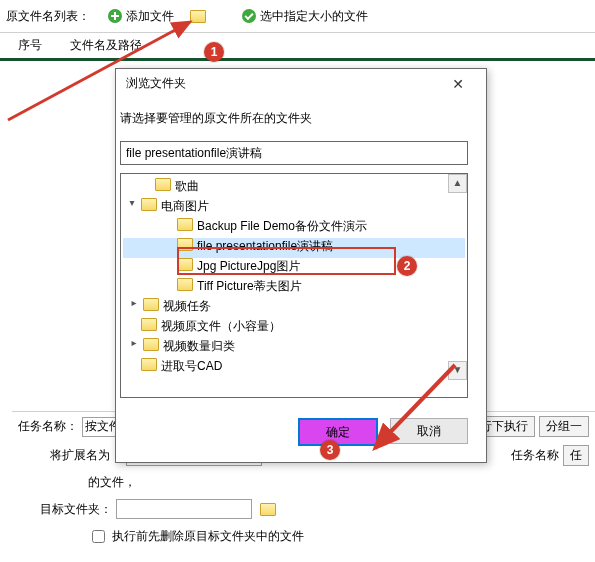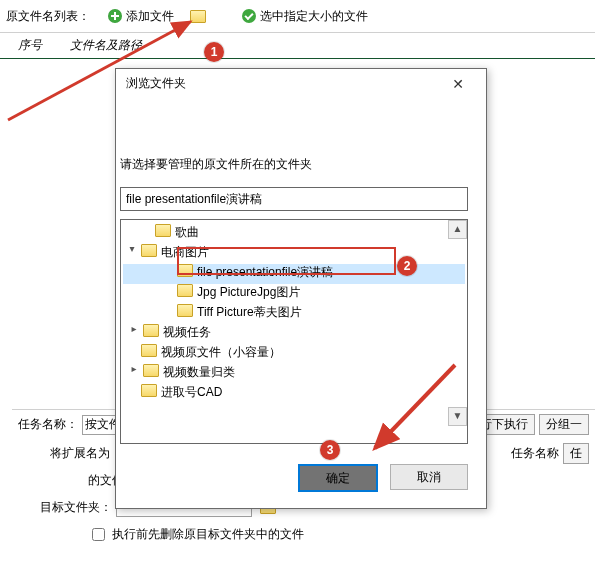"序号" .list-header { border-bottom: 1px solid #14532d -> 3px solid #14532d; font-style: italic -> none }
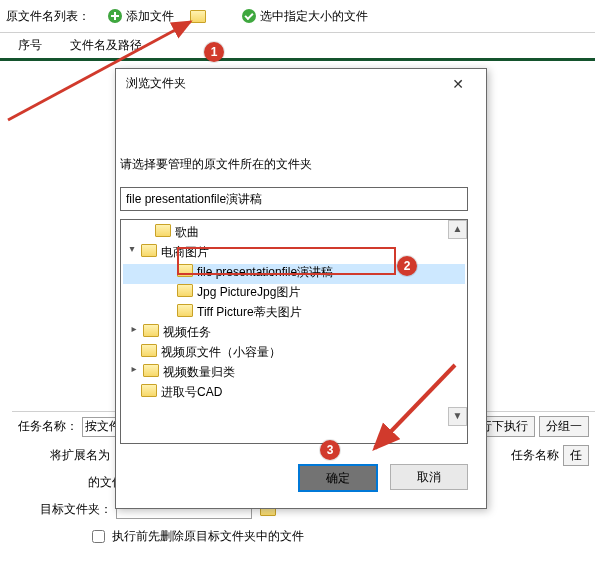"浏览文件夹" .dialog { gap: 46px -> none }
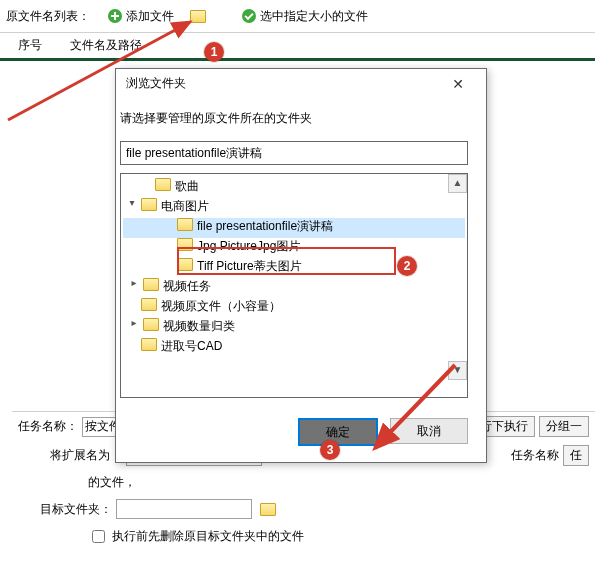"Backup File Demo备份文件演示" div.tree-node { html: none -> <div> <span></span> <span>Backup File Demo备份文件演示</span> </div> }
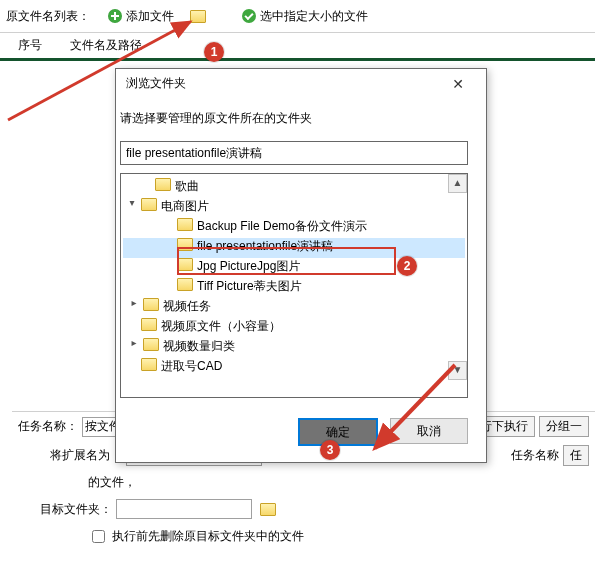"确定" .dlg-btn.primary { background: #737373 -> #d946ef }
